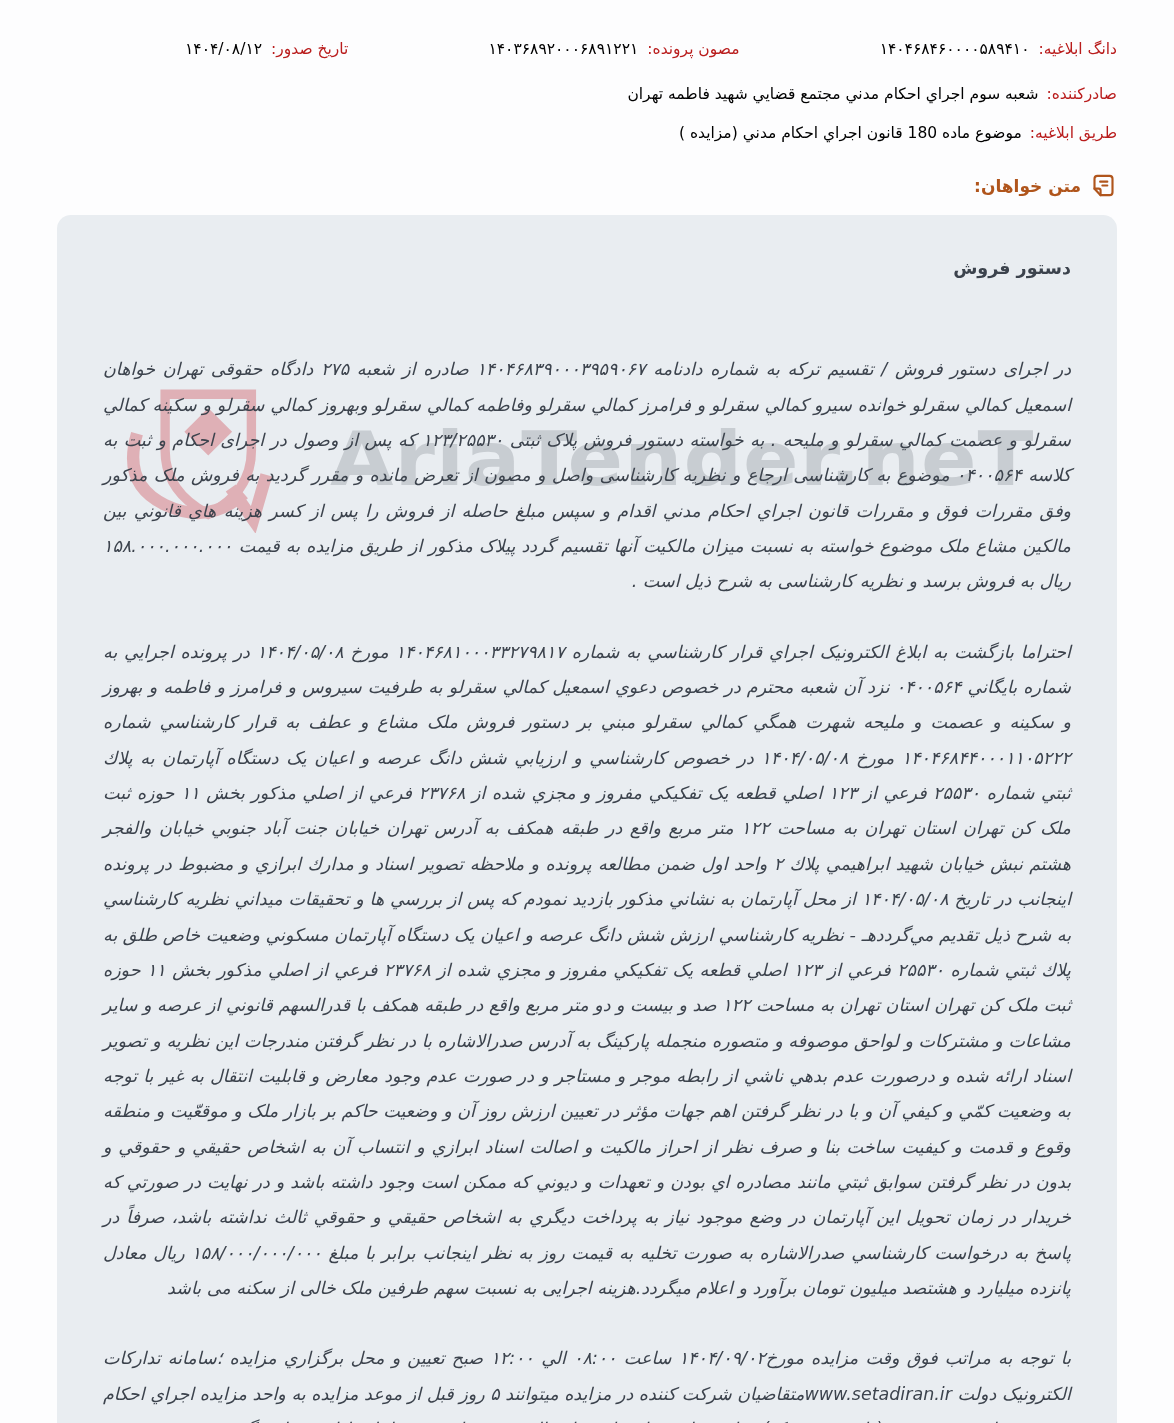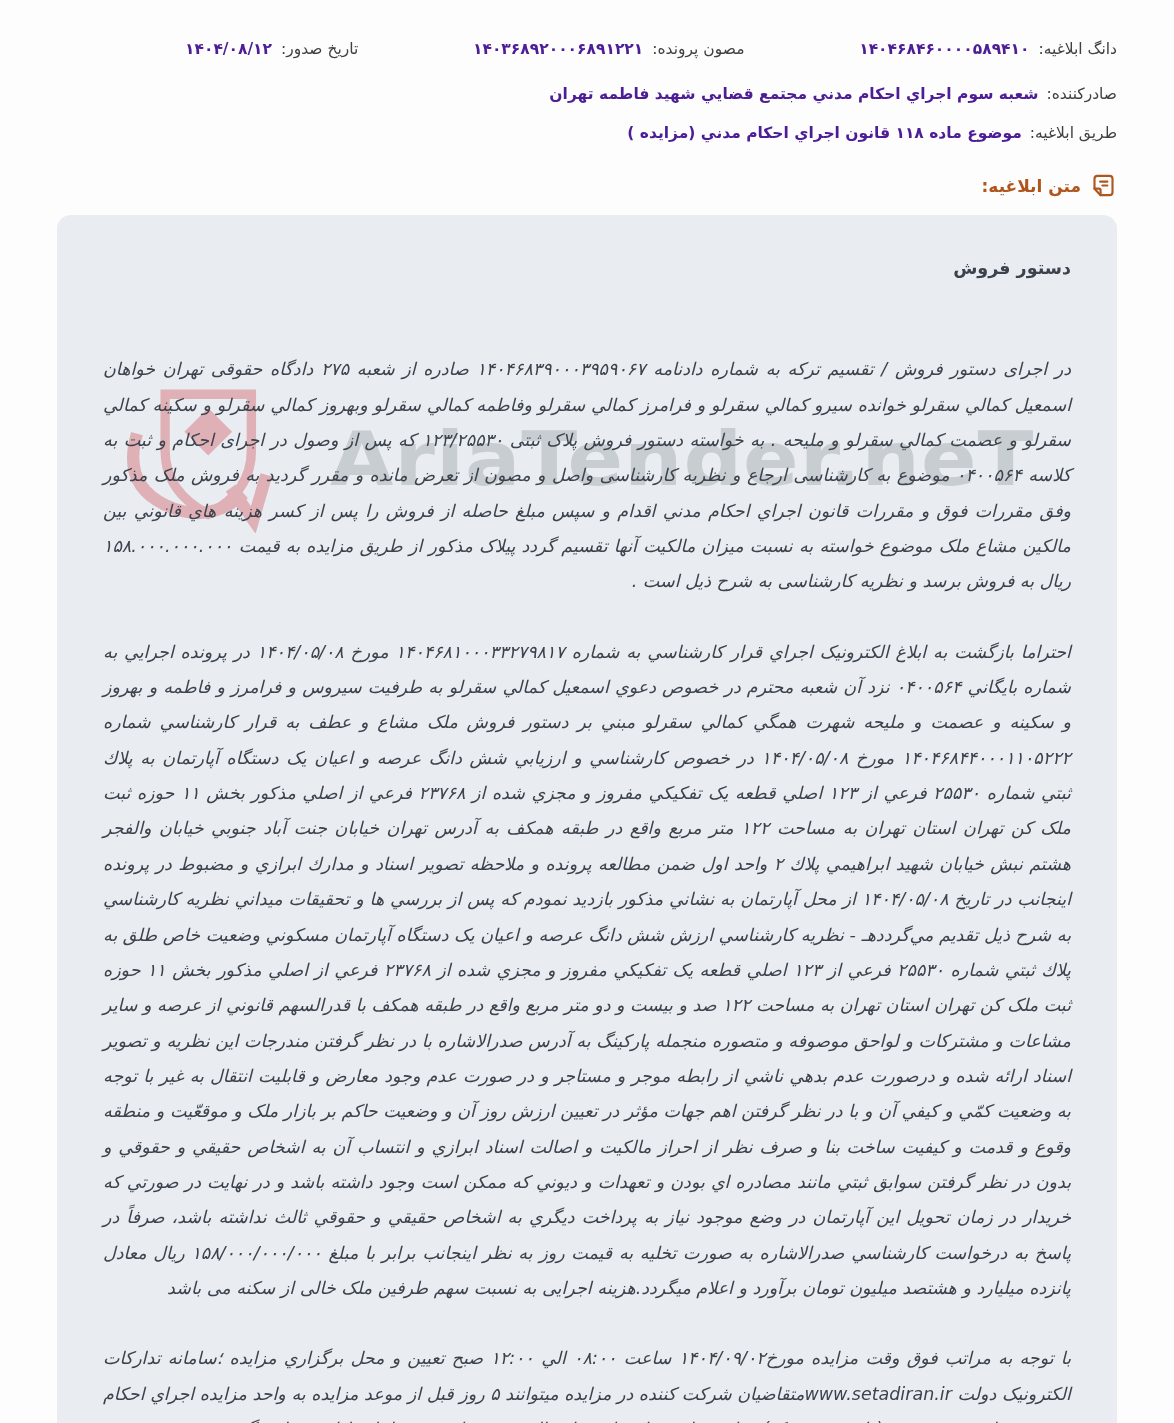"۱۴۰۴/۰۸/۱۲" .meta-value { color: #4c1d95 -> #000000; font-weight: bold -> normal }
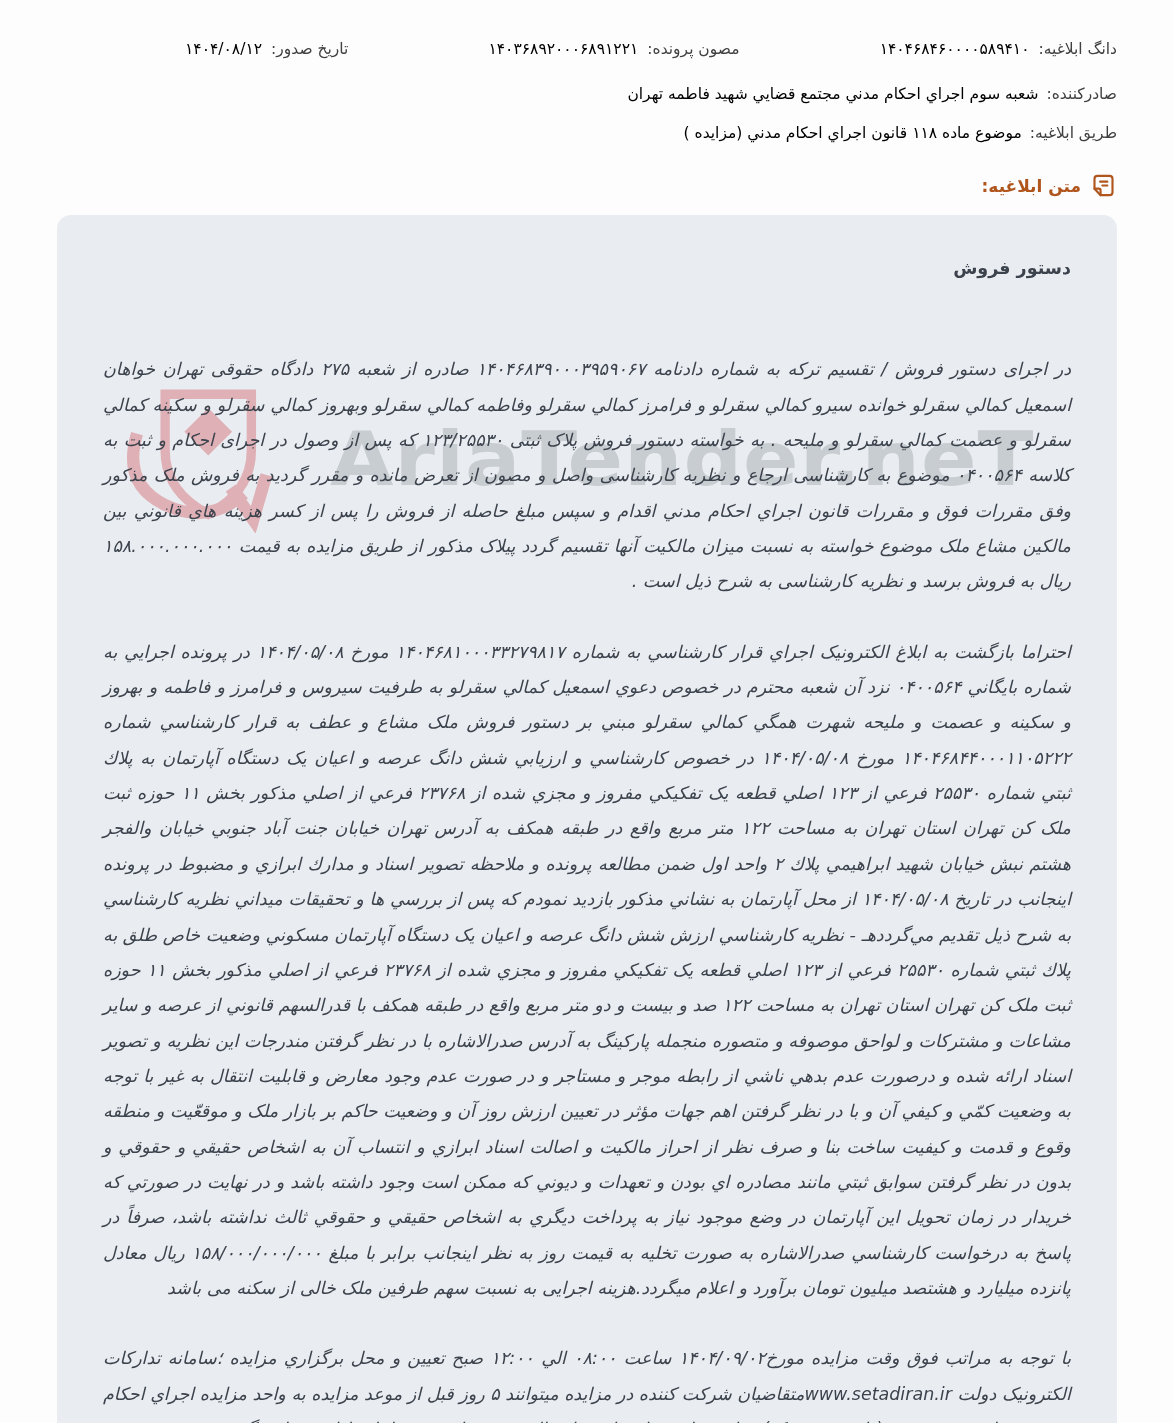"تاریخ صدور:" .meta-label { color: #404040 -> #b91c1c }
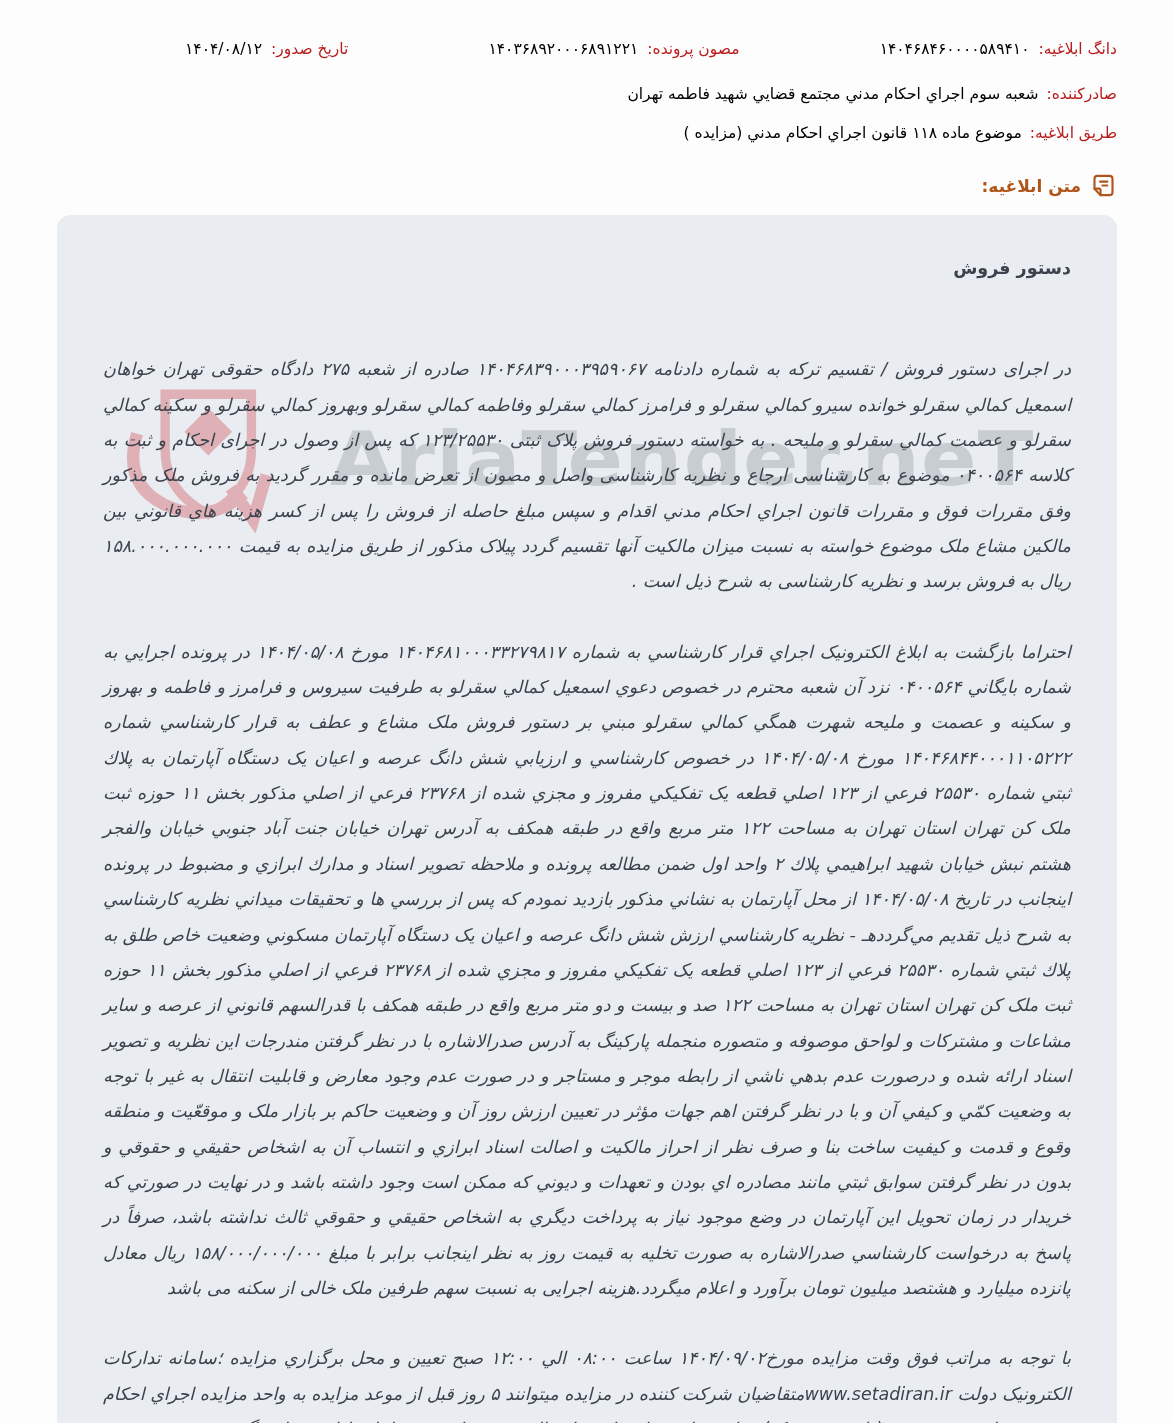"موضوع ماده ۱۱۸ قانون اجراي" span.meta-value { text: ۱۱۸ -> 180 }
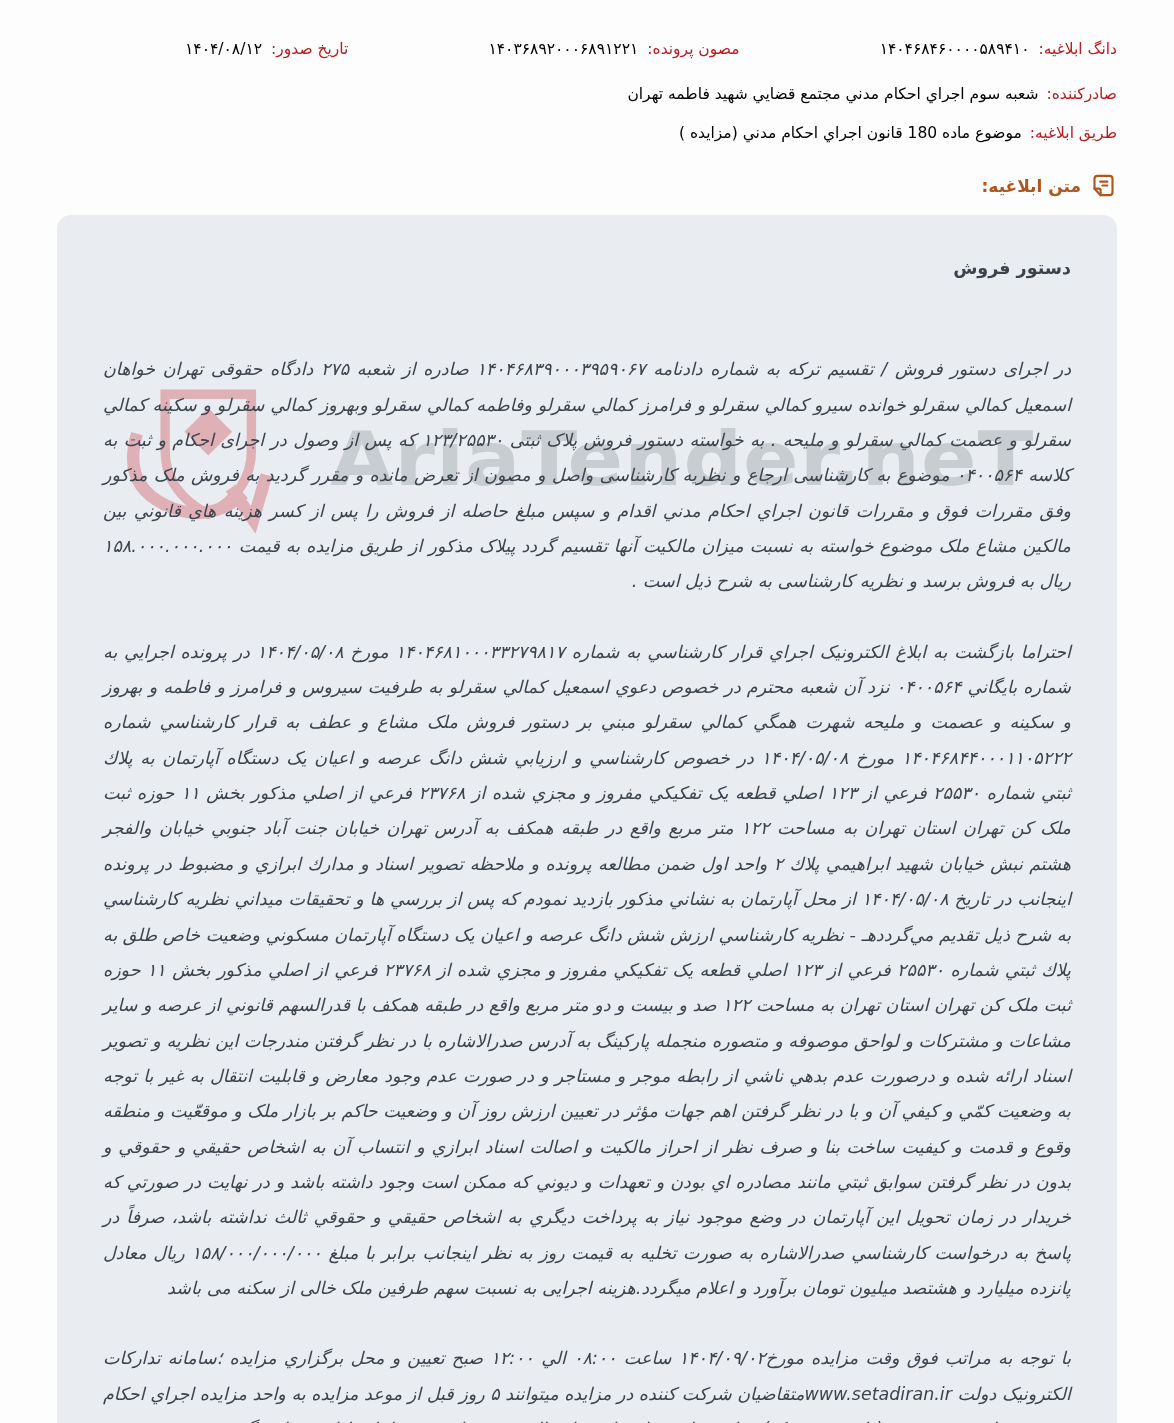"متن ابلاغیه:" span { text: ابلاغیه -> خواهان }
